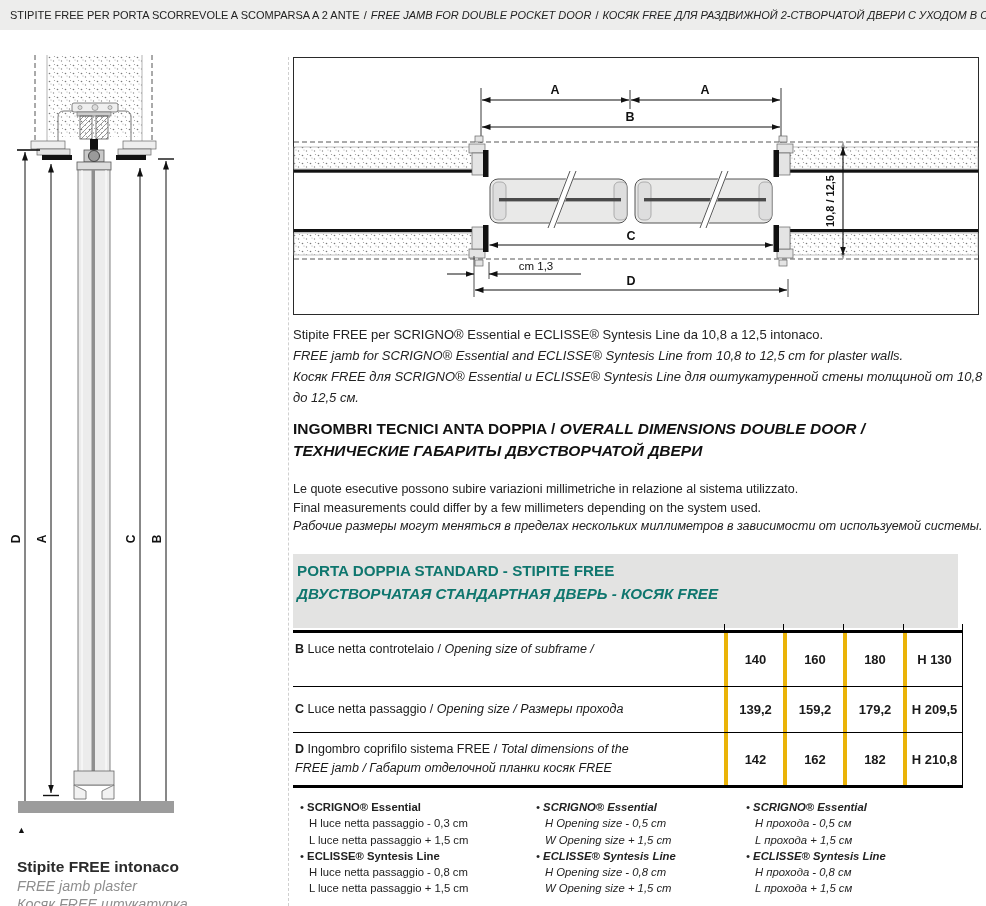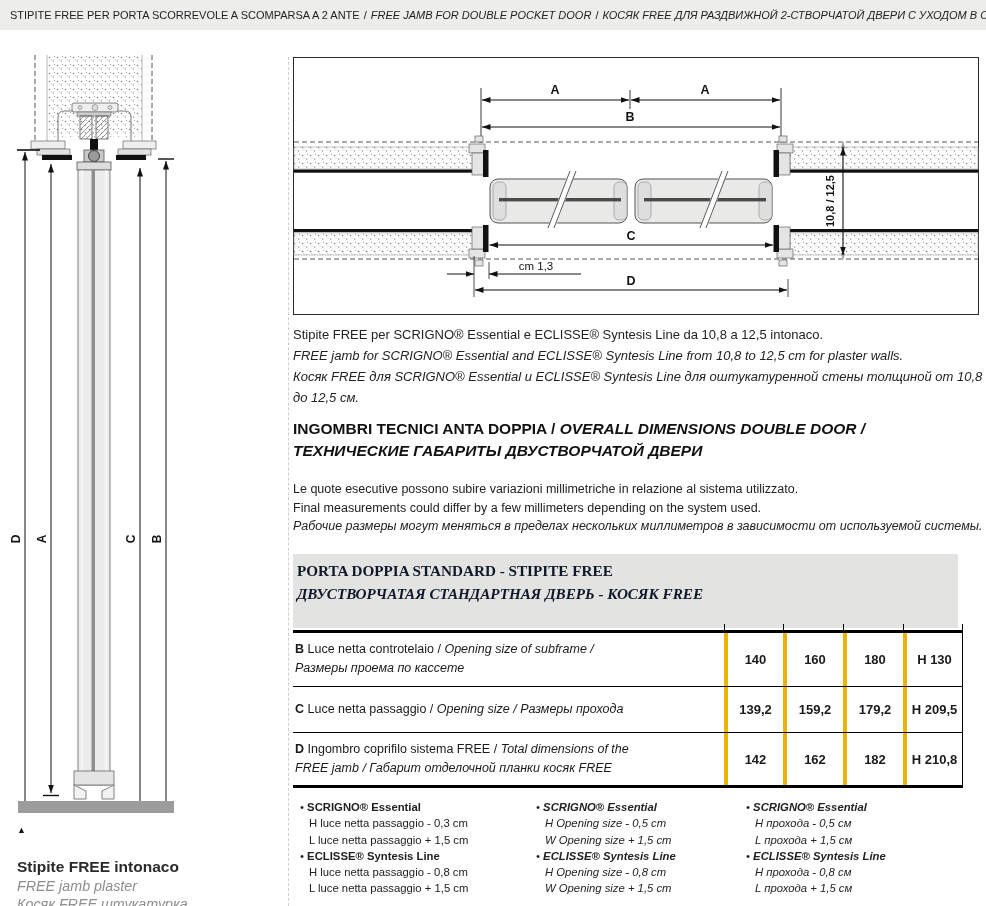"PORTA DOPPIA STANDARD - STIPITE" .section-bar { color: #0f172a -> #0f766e; font-family: Liberation Serif, serif -> none }
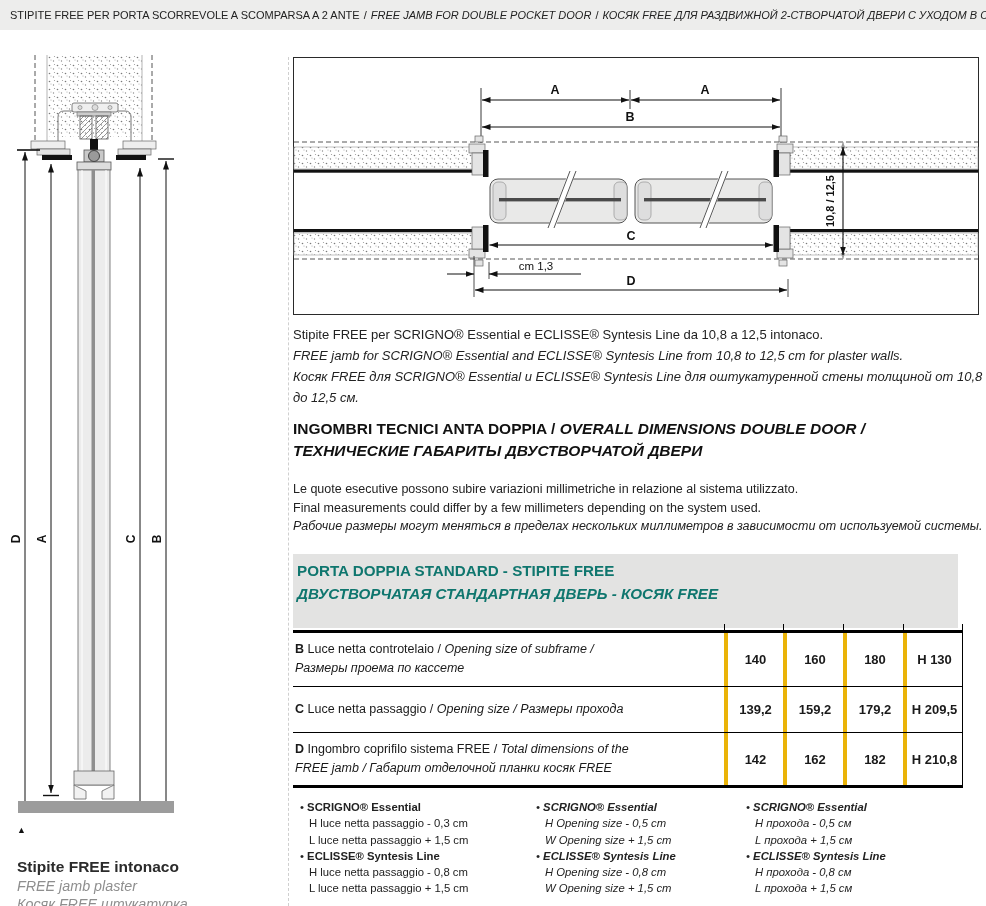"Размеры проема по кассете" div { html: <div><span>Размеры проема по кассете</span></div> -> none }
